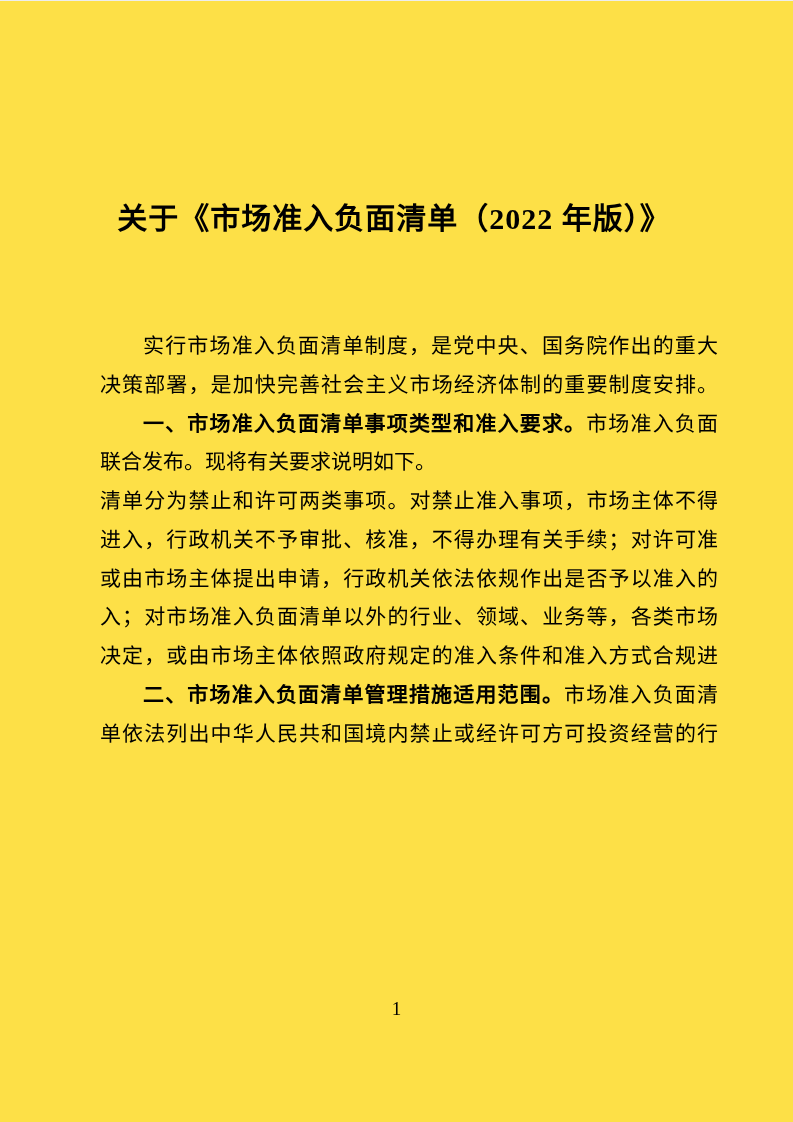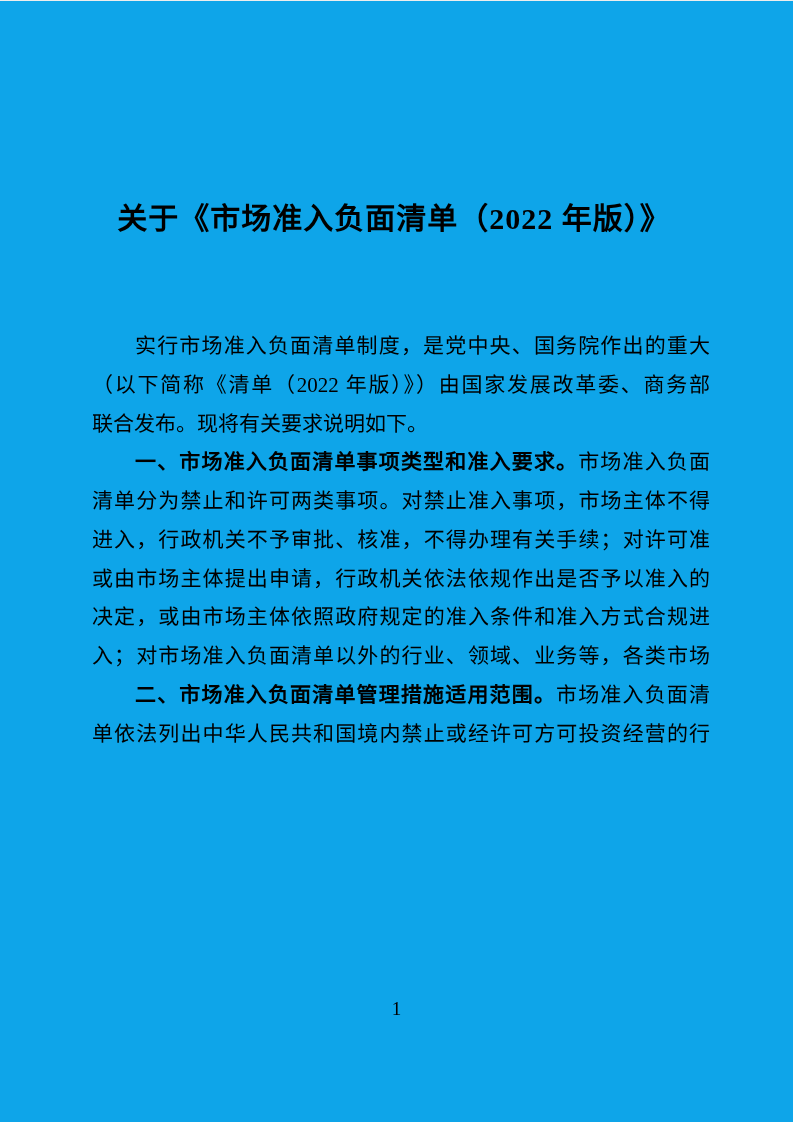"关于《市场准入负面清单（2022 年版）》" .page { background: #0ea5e9 -> #fde047 }
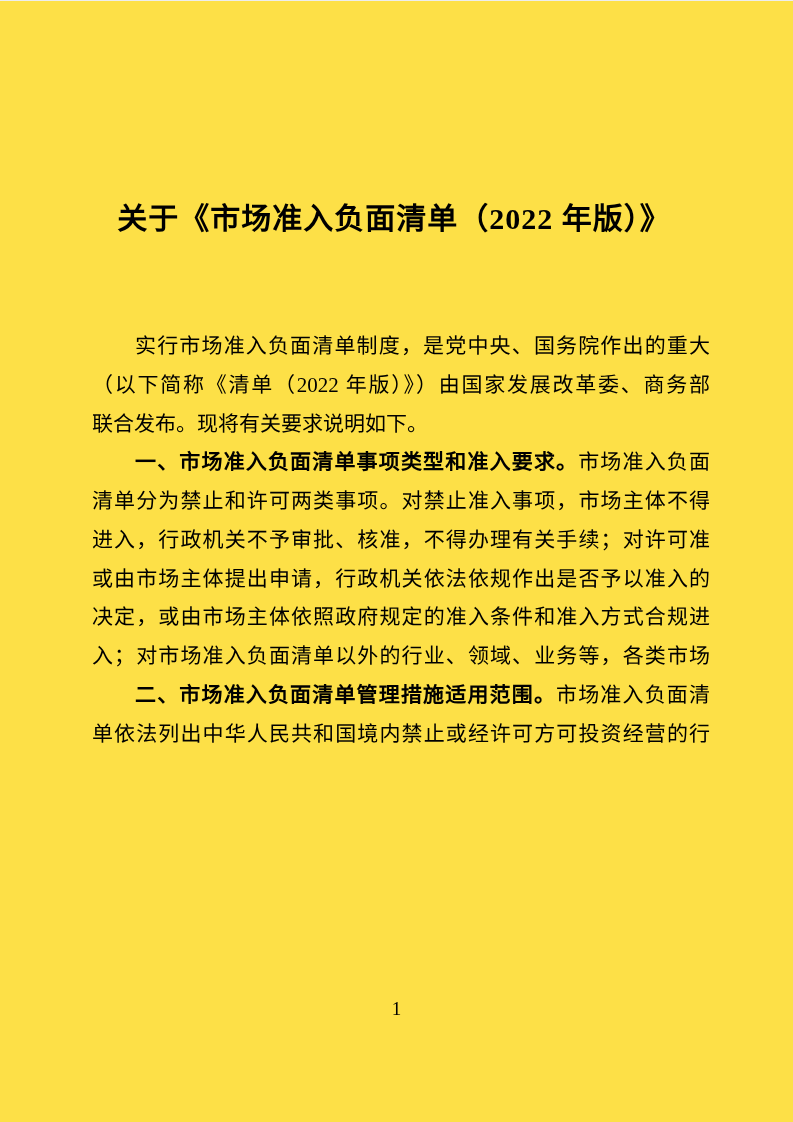"实行市场准入负面清单制度，是党中央、国务院作出的重大" .doc-body { left: 92px -> 100px }
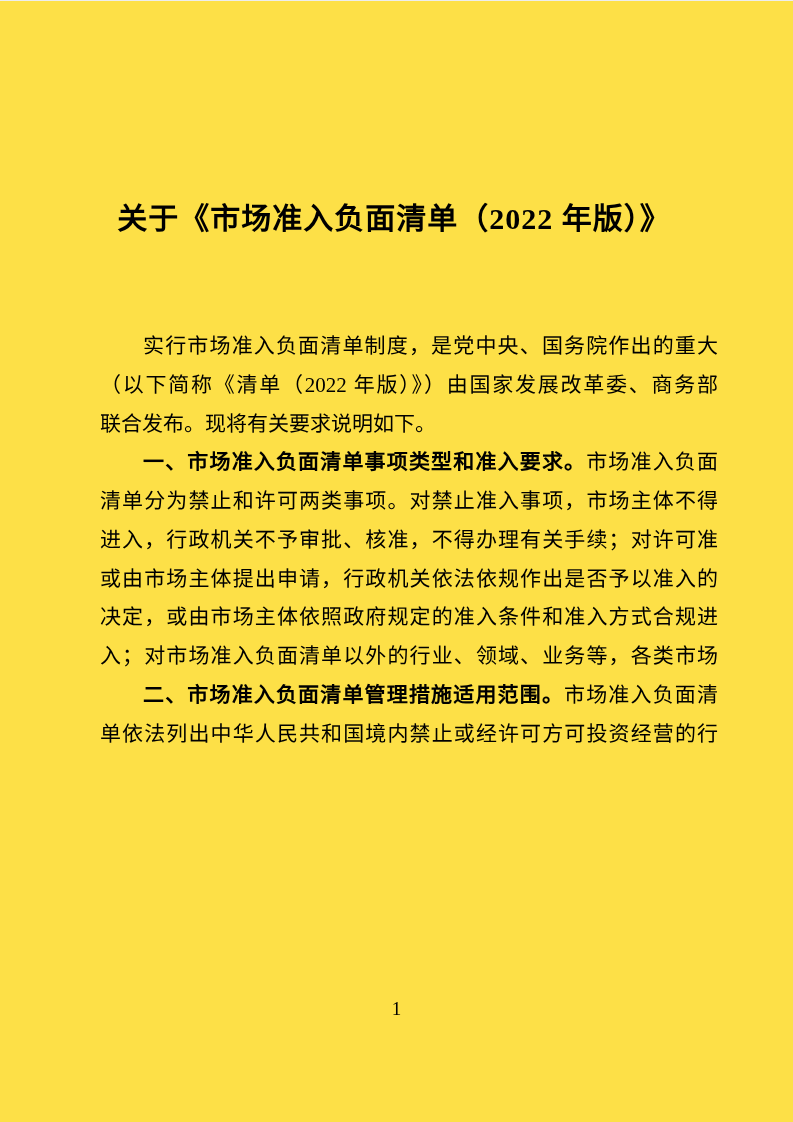"决策部署，是加快完善社会主义市场经济体制的重要制度安排。" div.line { html: none -> <div><span>决策部署，是加快完善社会主义市场经济体制的重要制度安排。</span></div> }
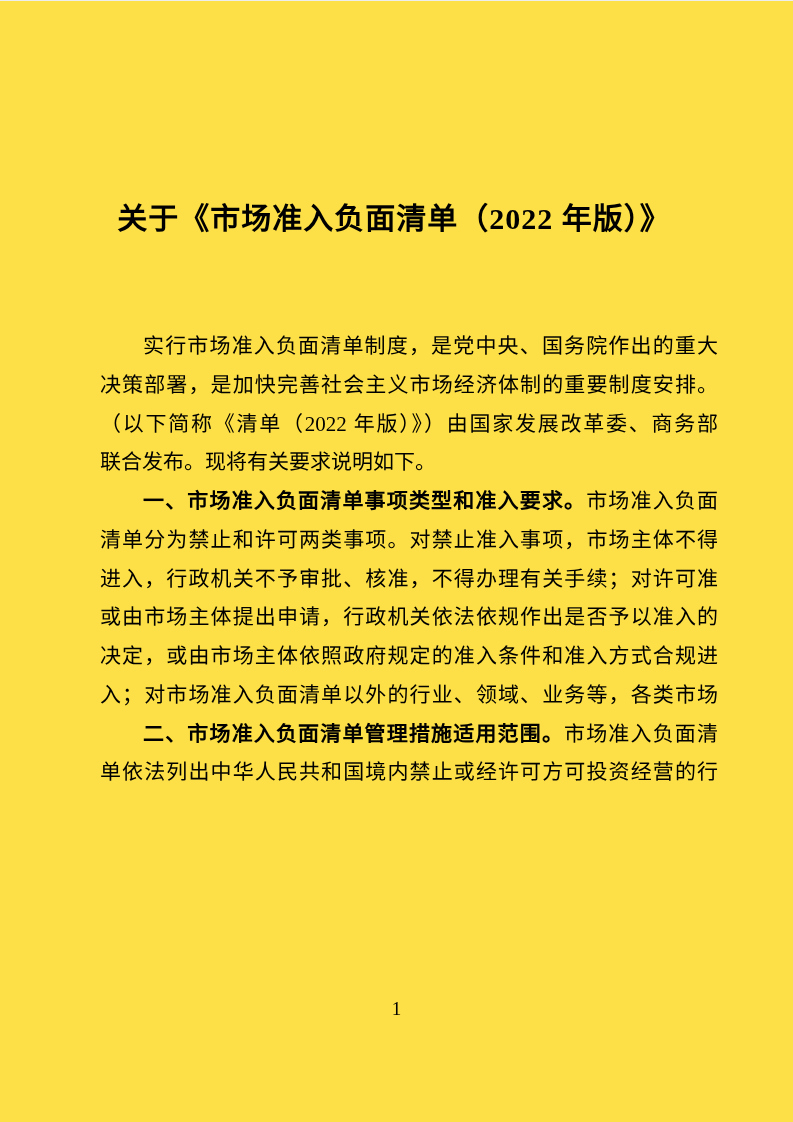"（以下简称《清单（2022 年版）》）由国家发展改革委、商务部" div.line { html: <div><span>（以下简称《清单（2022 年版）》）由国家发展改革委、商务部</span></div> -> none }
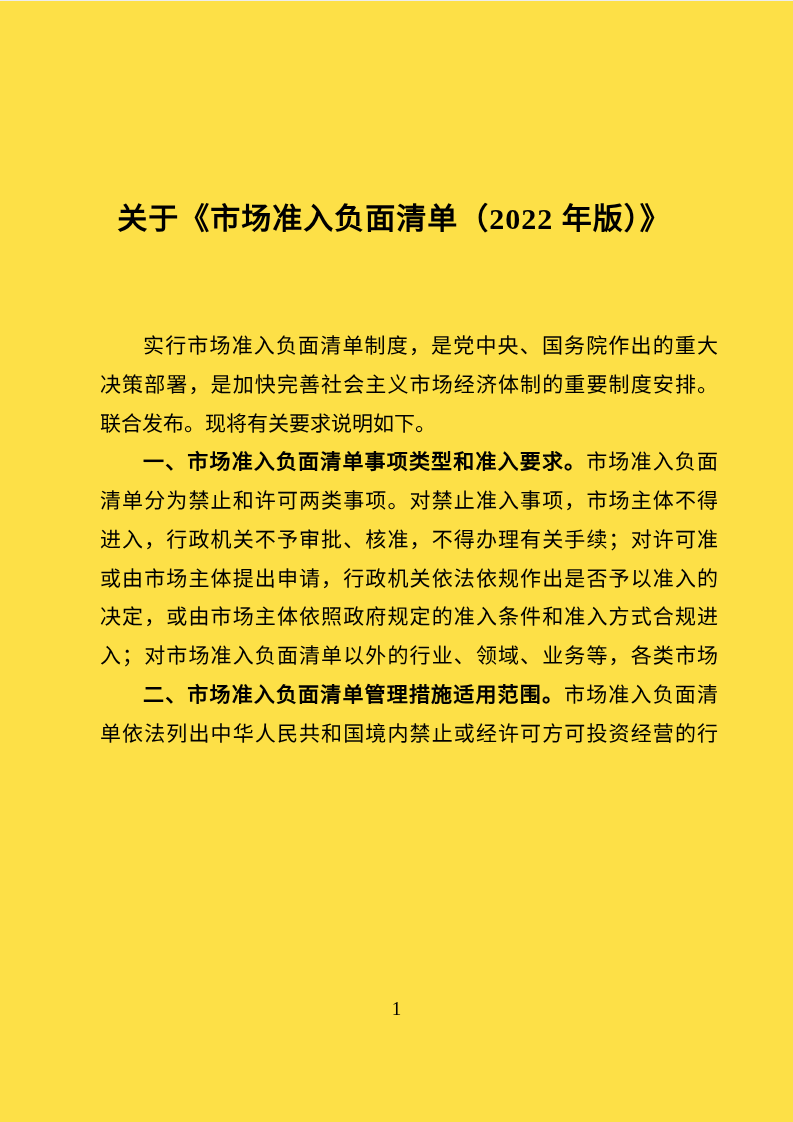"联合发布。现将有关要求说明如下。" div.line { order: before "一、市场准入负面清单事项类型和准入要求。市场准入负面" -> after "一、市场准入负面清单事项类型和准入要求。市场准入负面" }
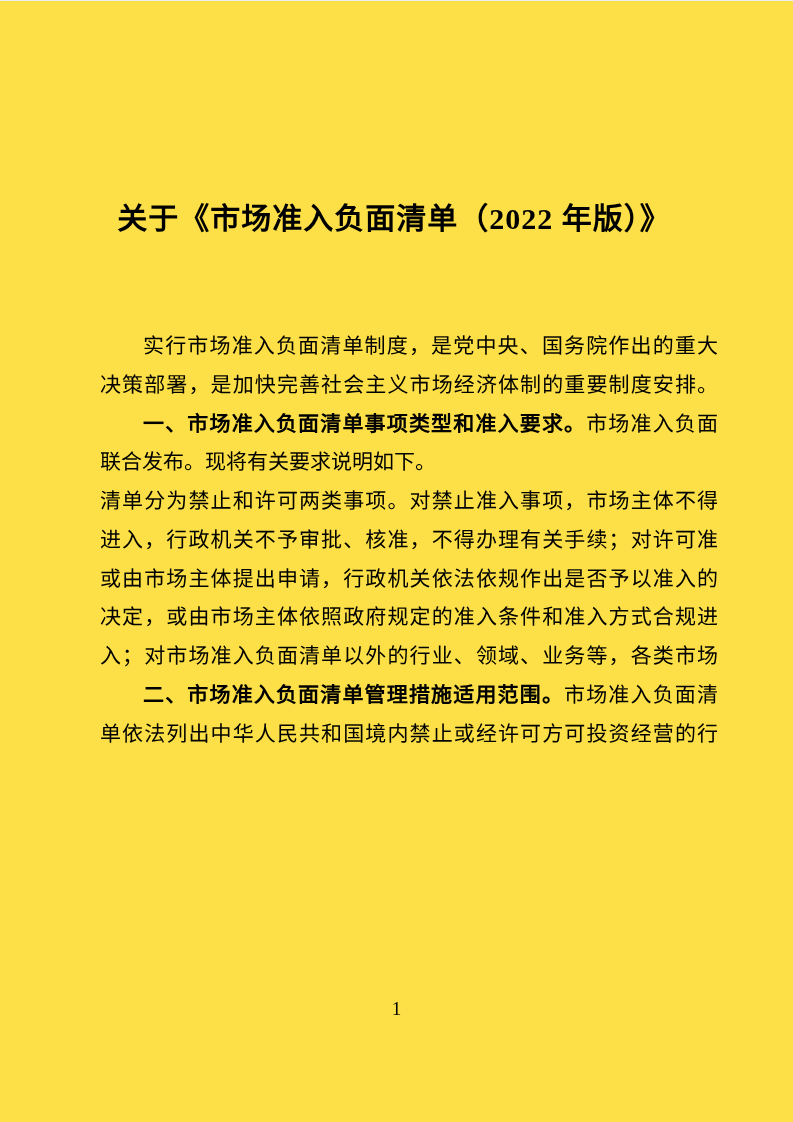"决定，或由市场主体依照政府规定的准入条件和准入方式合规进" div.line { order: before "入；对市场准入负面清单以外的行业、领域、业务等，各类市场" -> after "入；对市场准入负面清单以外的行业、领域、业务等，各类市场" }
